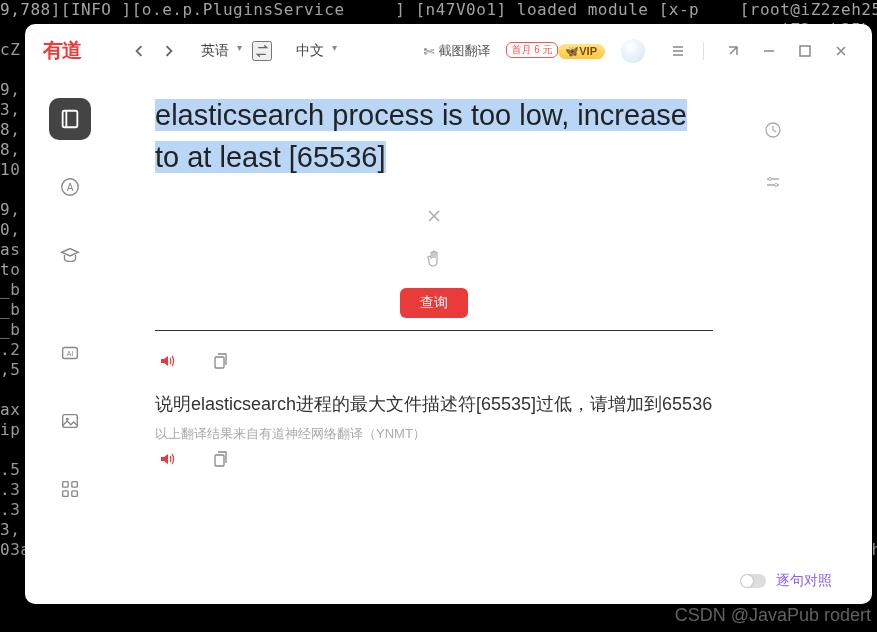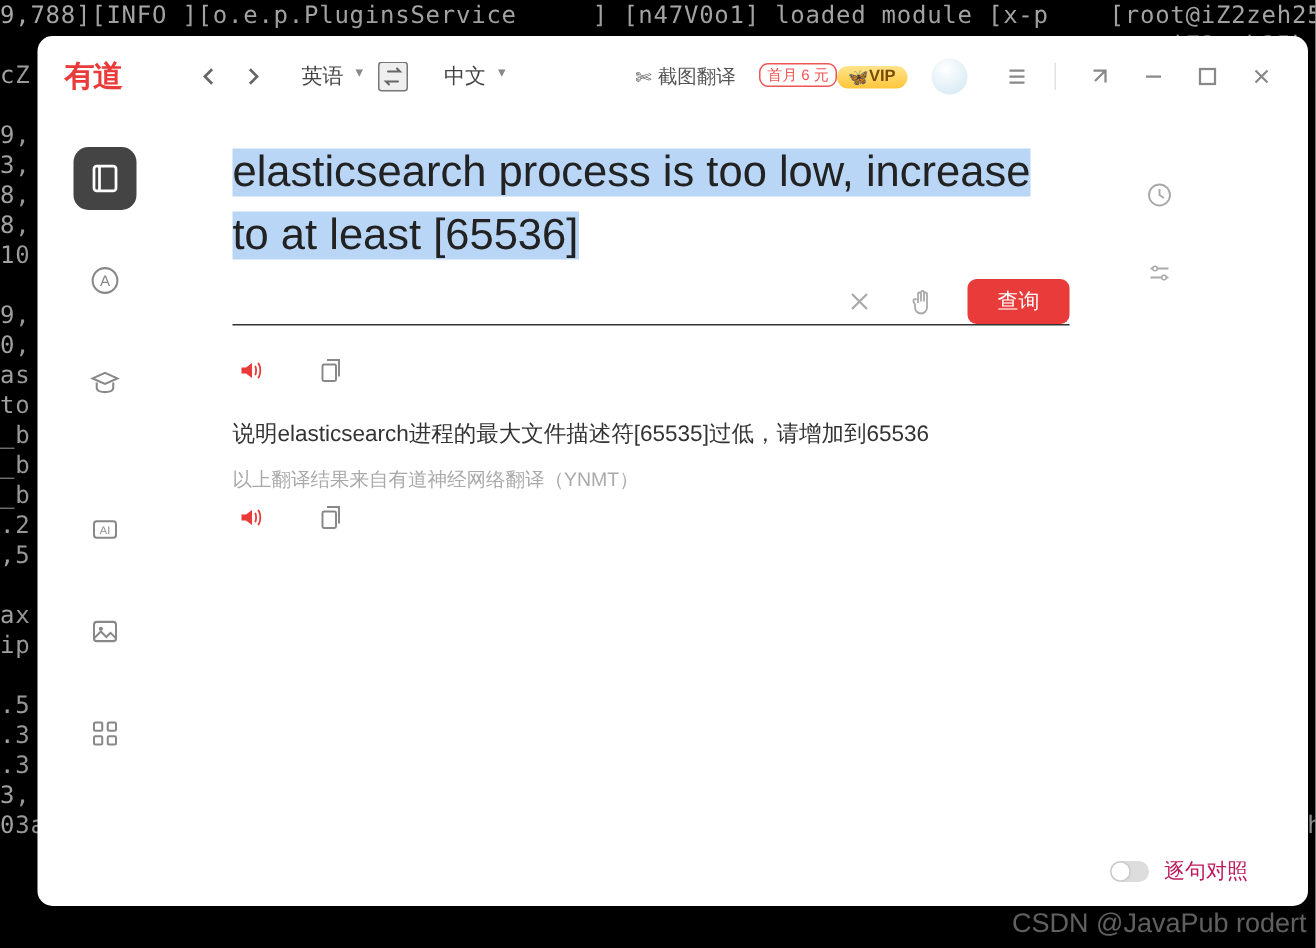"elasticsearch process is too low," .input-wrap { padding-bottom: 0 -> 12px }
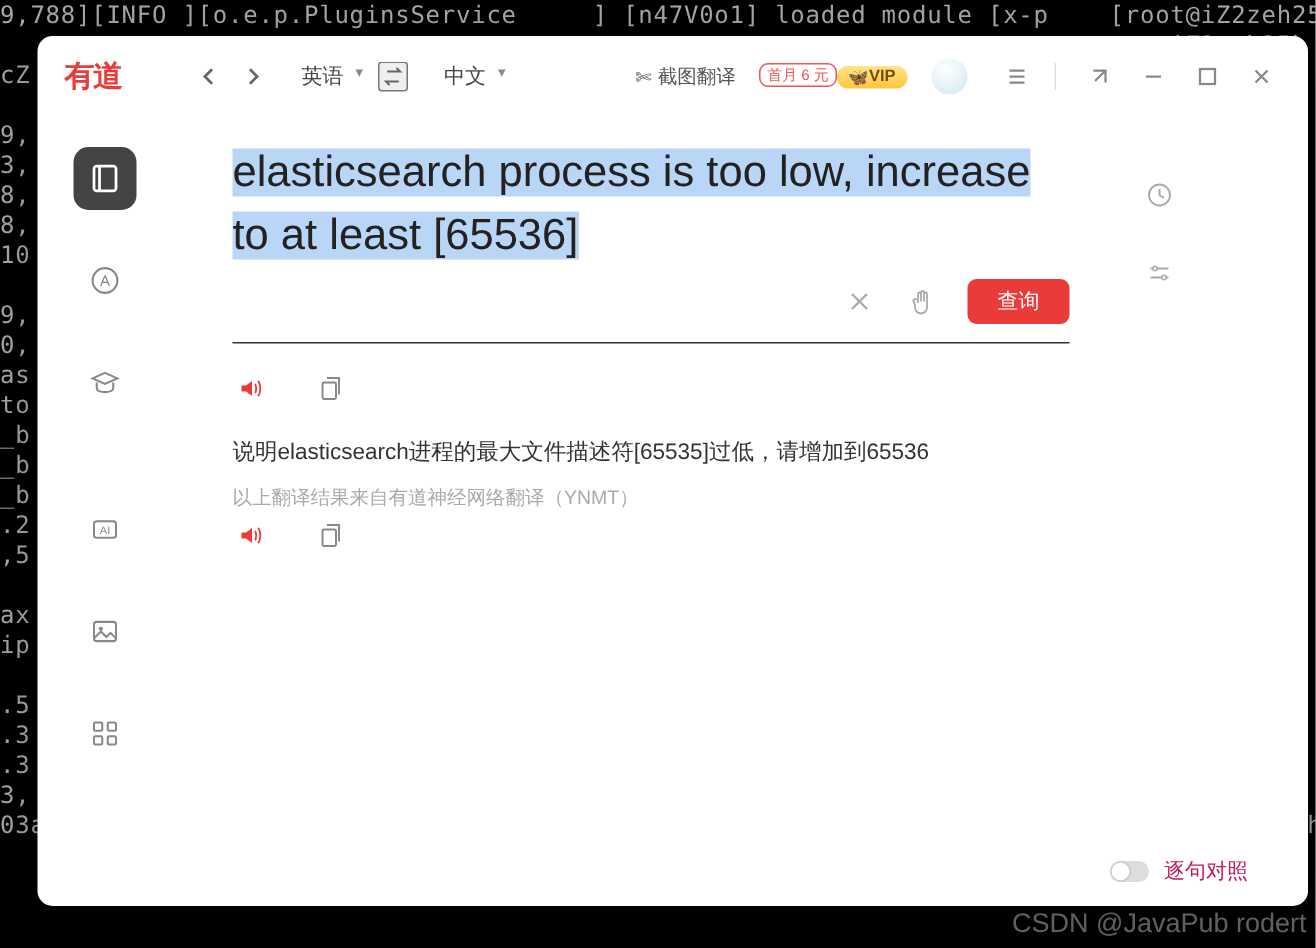"查询" .input-actions { flex-direction: none -> column; margin-top: 2px -> 20px }
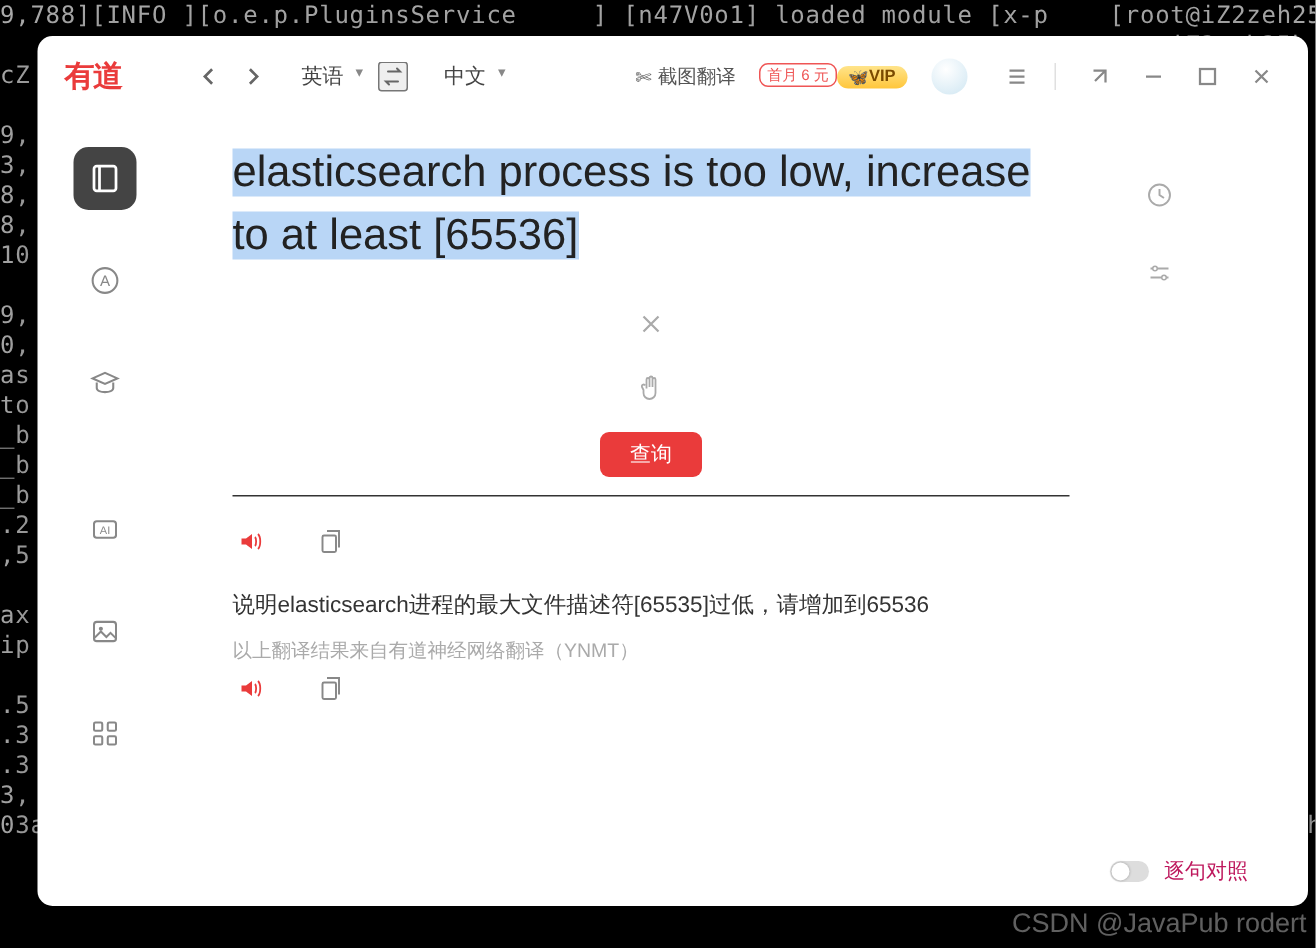"说明elasticsearch进程的最大文件描述符[65535]过低，请增加到6" .res-text { font-size: 15px -> 18px }
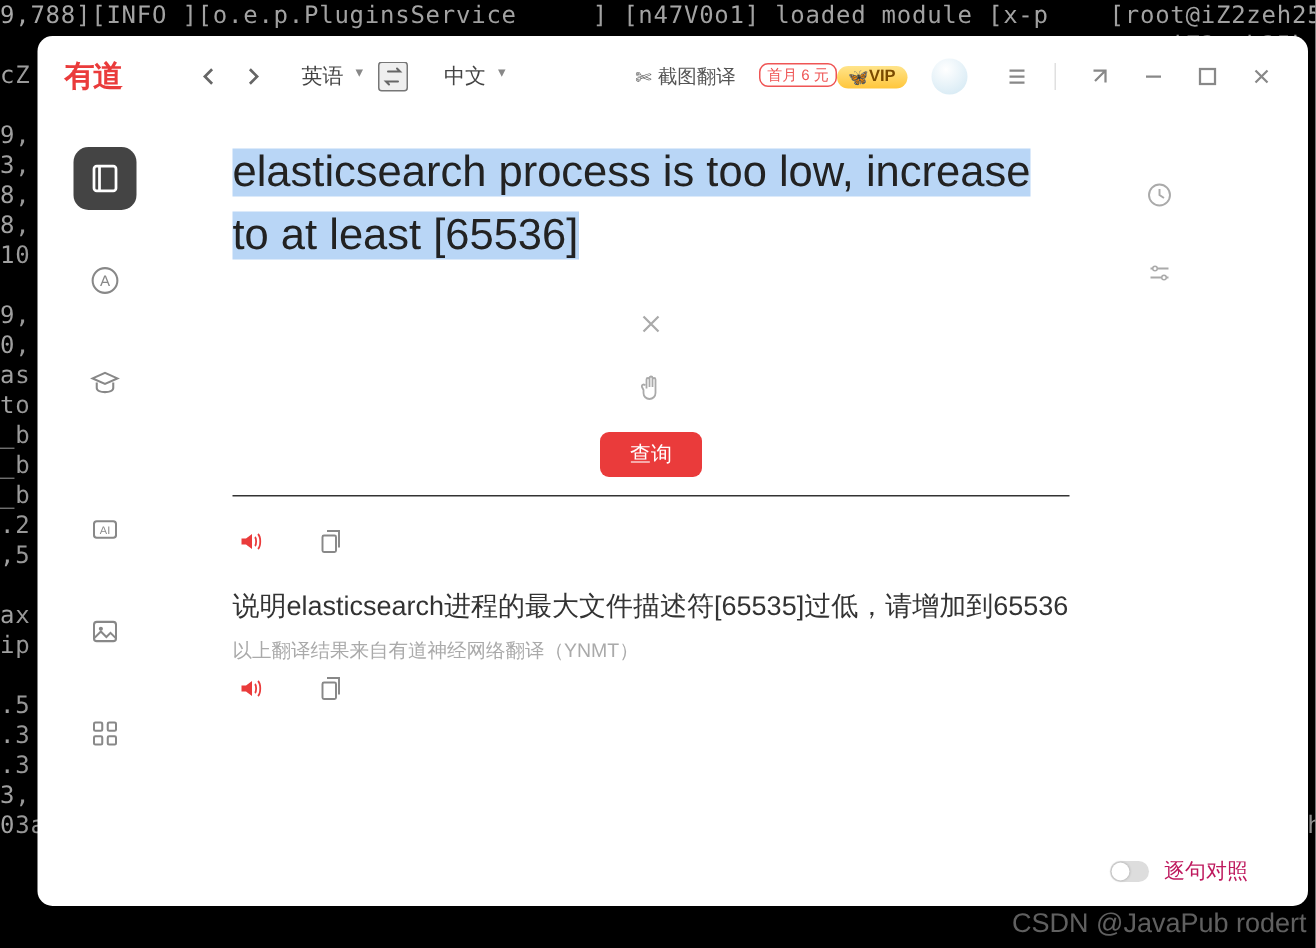"逐句对照" .bottom-right { color: #be185d -> #8b5cf6 }
